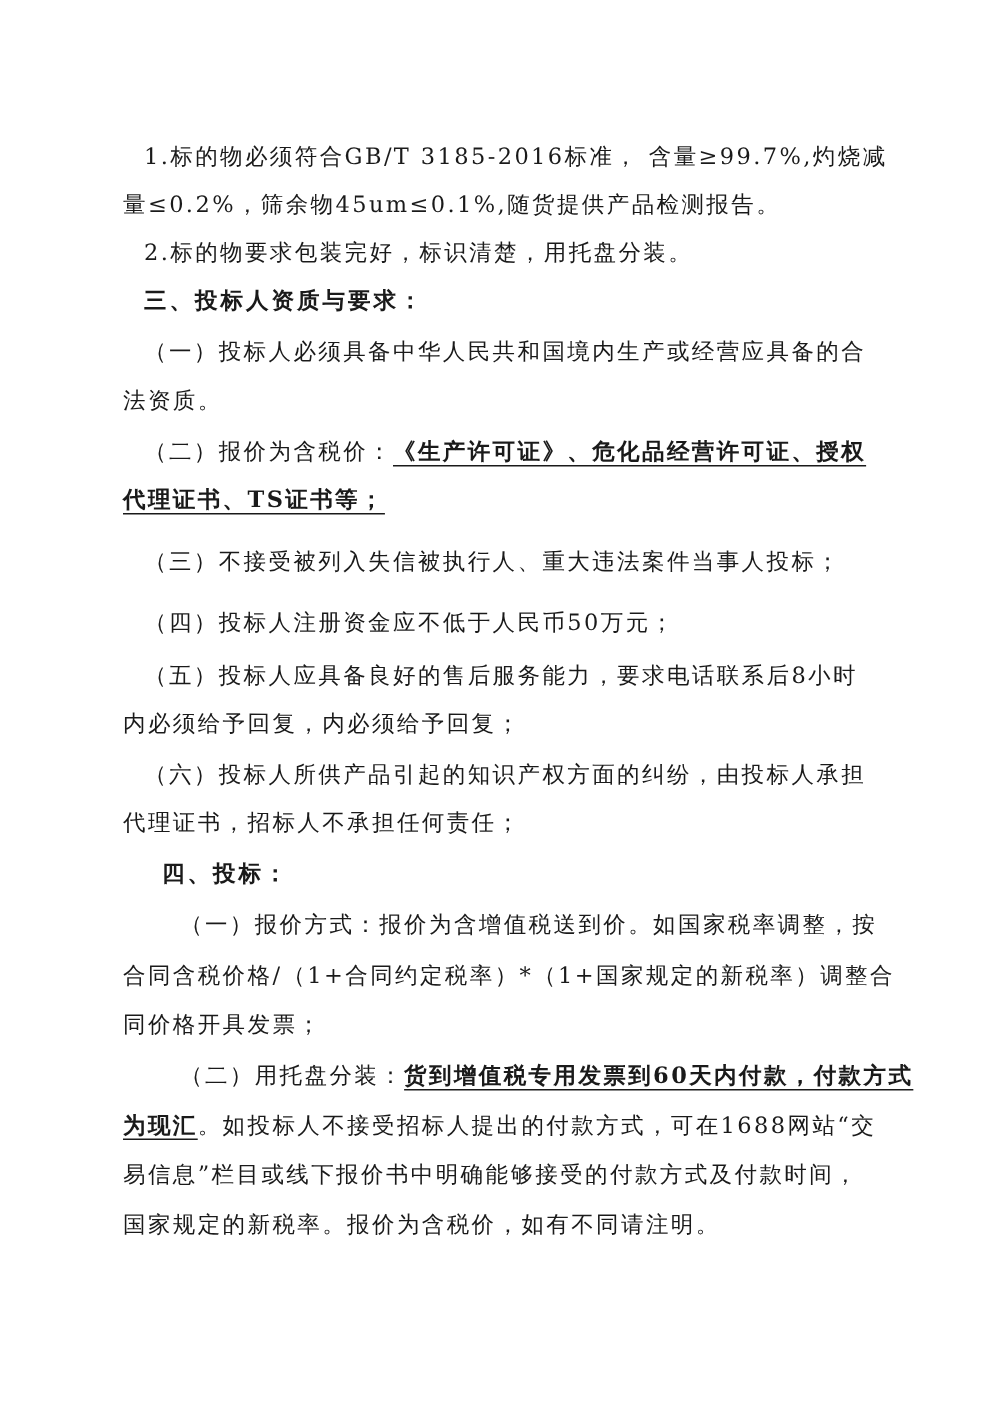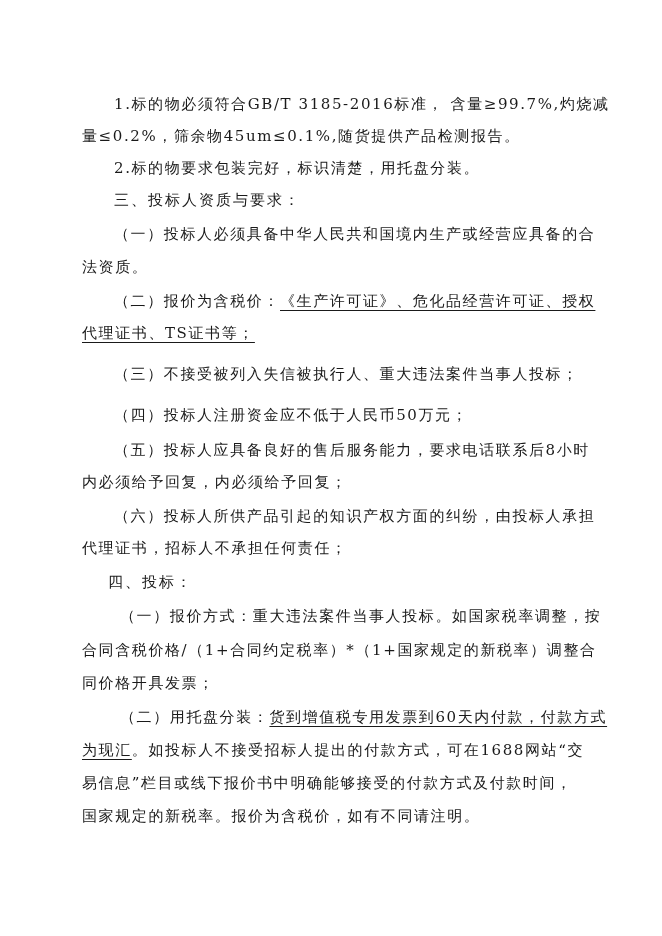"1.标的物必须符合GB/T 3185-2016标准， 含量≥99.7%,灼烧减" .indent { left: 114px -> 96px }
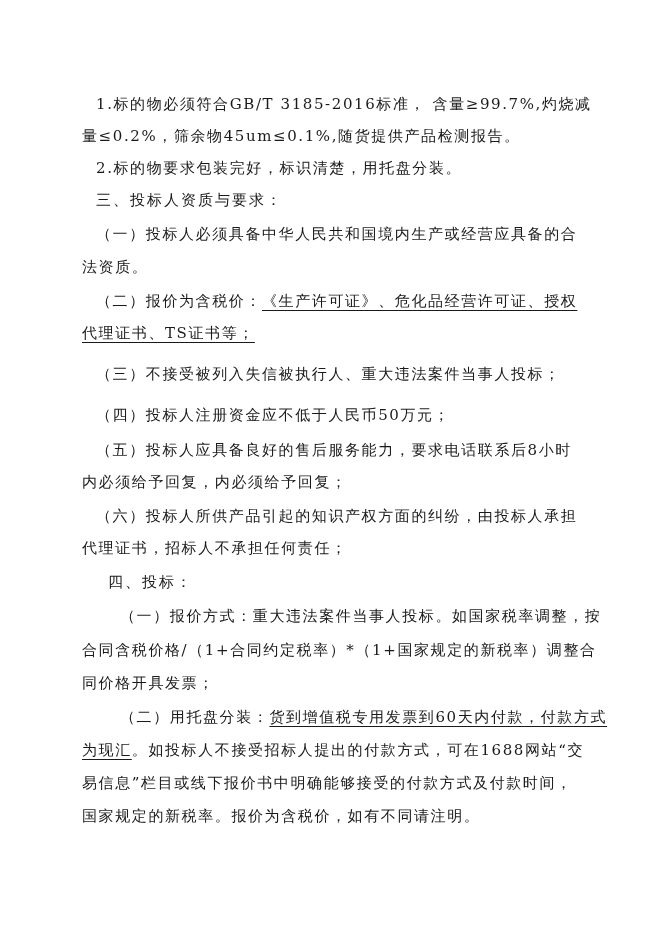"三、投标人资质与要求：" .heading { font-weight: normal -> bold }
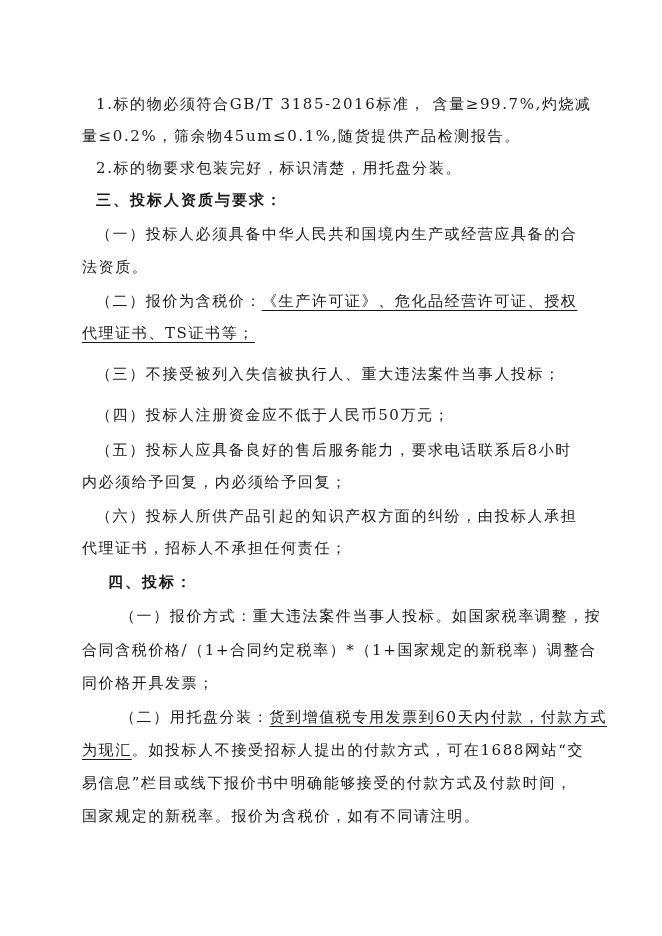"《生产许可证》、危化品经营许可证、授权" .ul { font-weight: none -> bold }
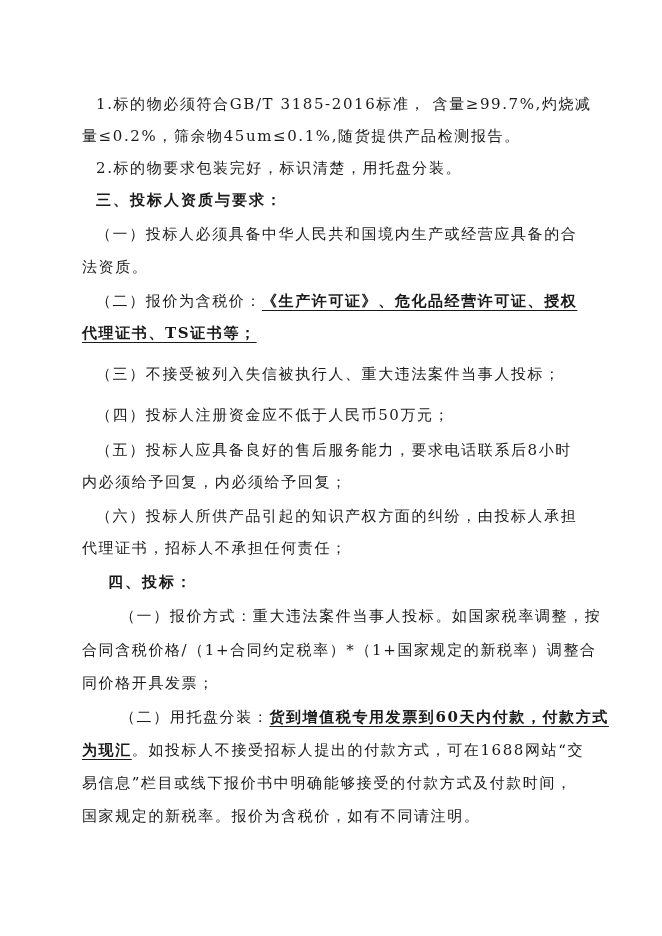"（一）报价方式：重大违法案件当事人投标。如国家税率调整，按" div.line { text: 重大违法案件当事人投标 -> 报价为含增值税送到价 }
